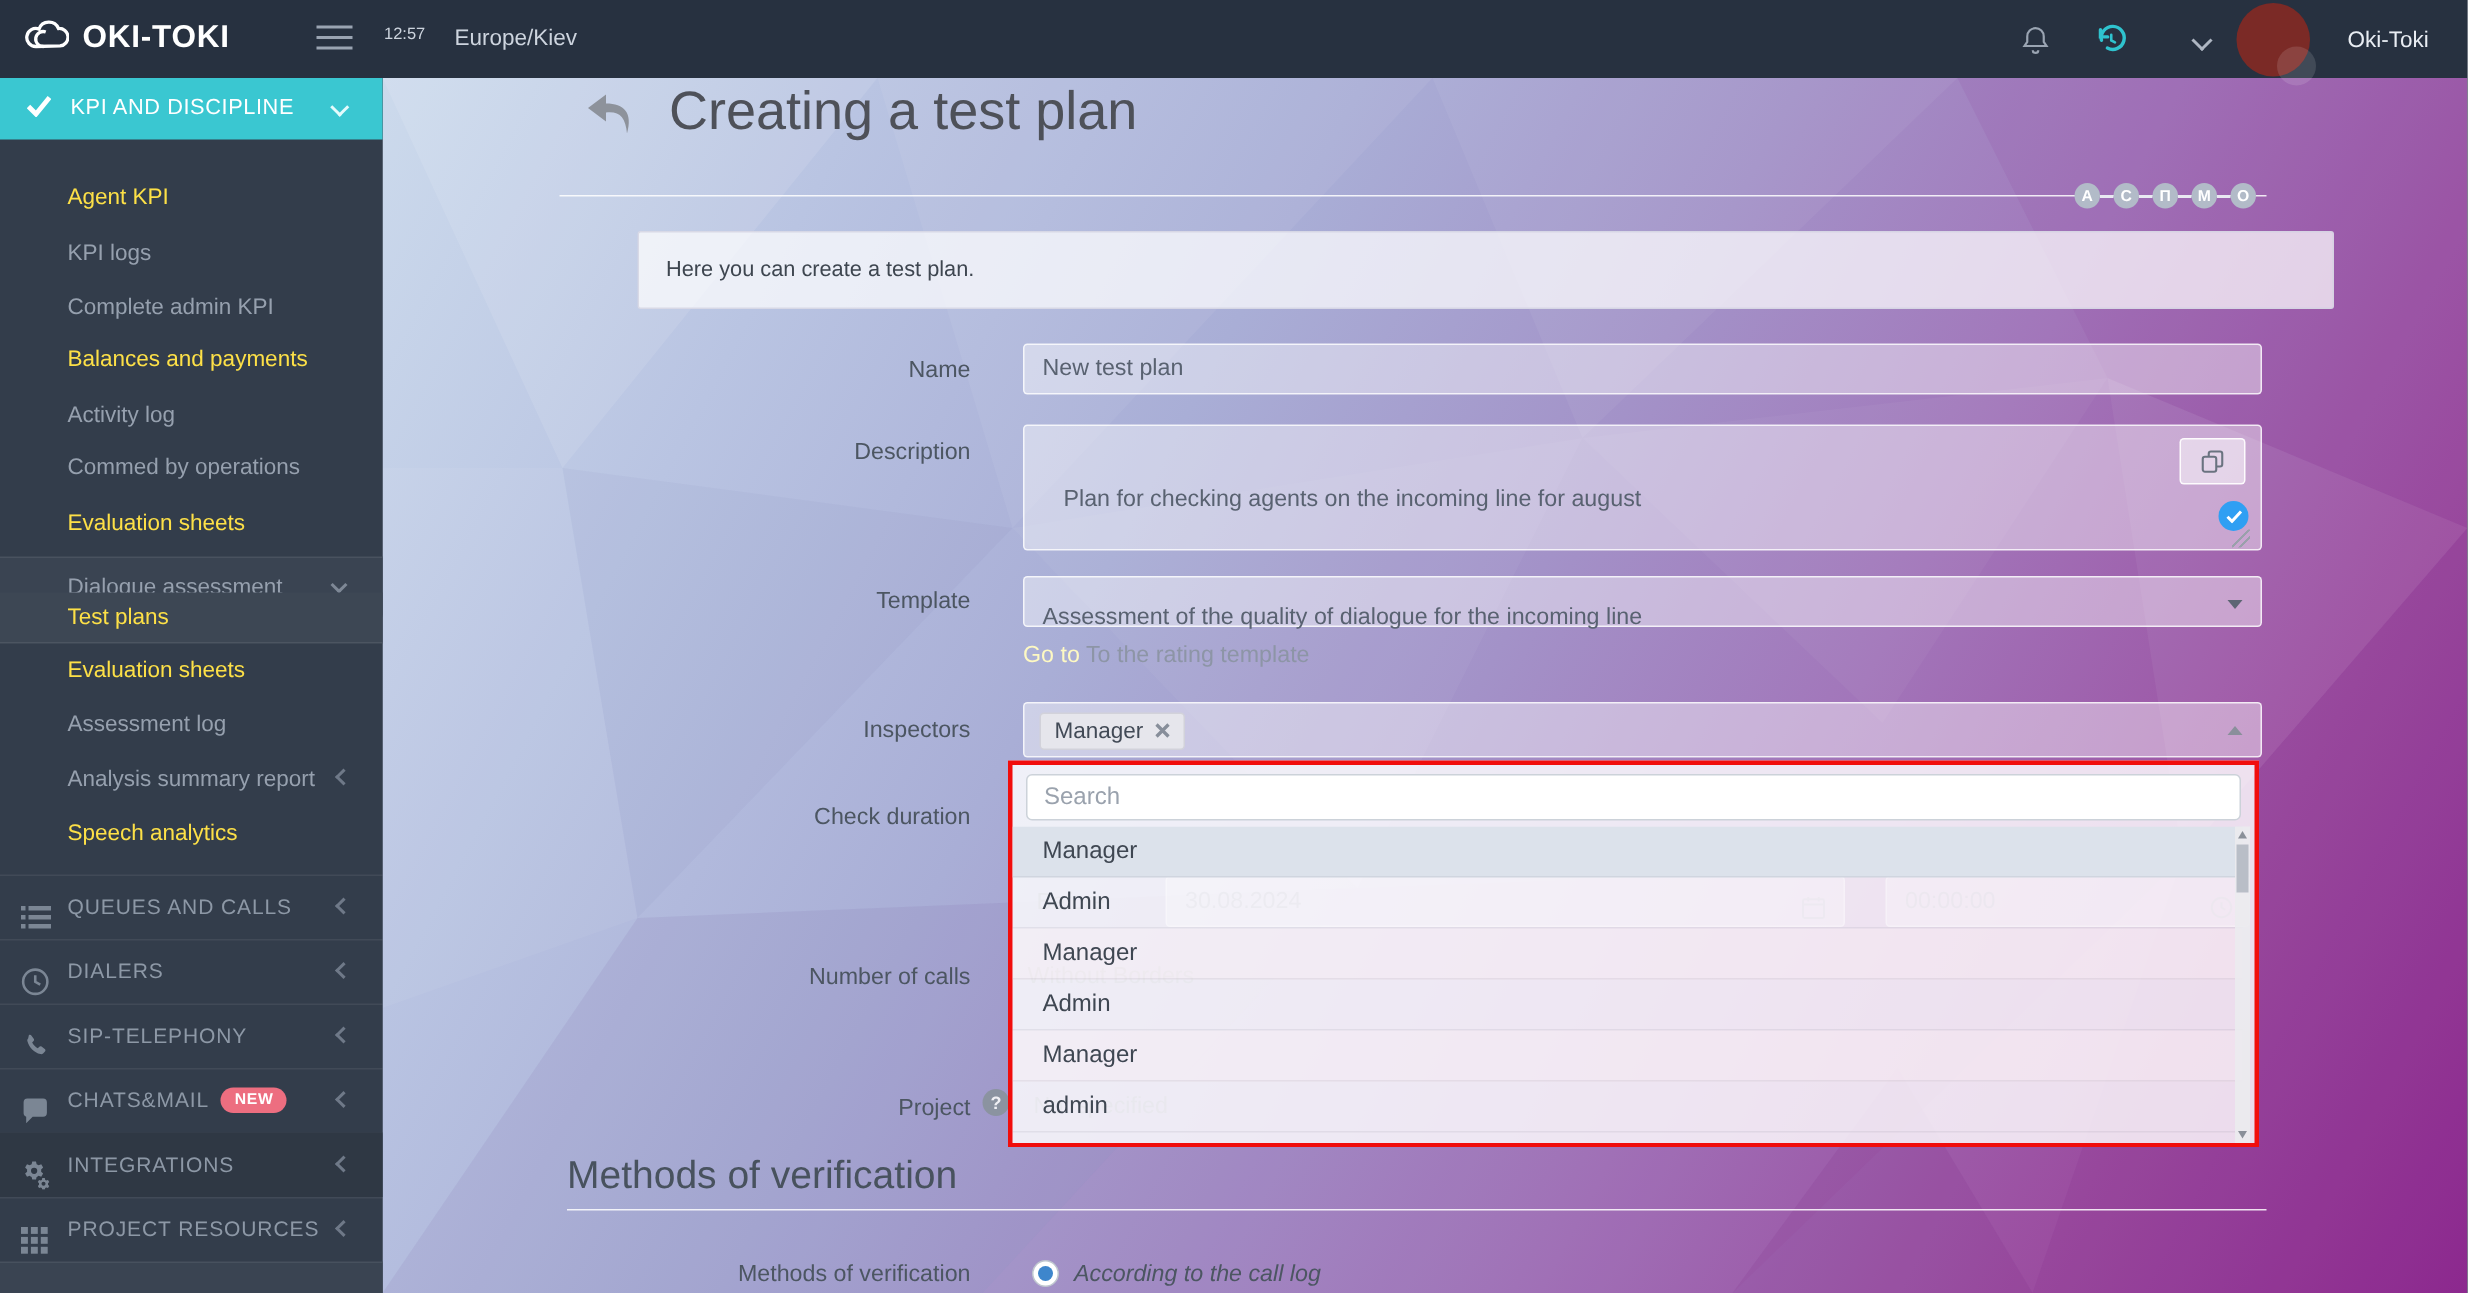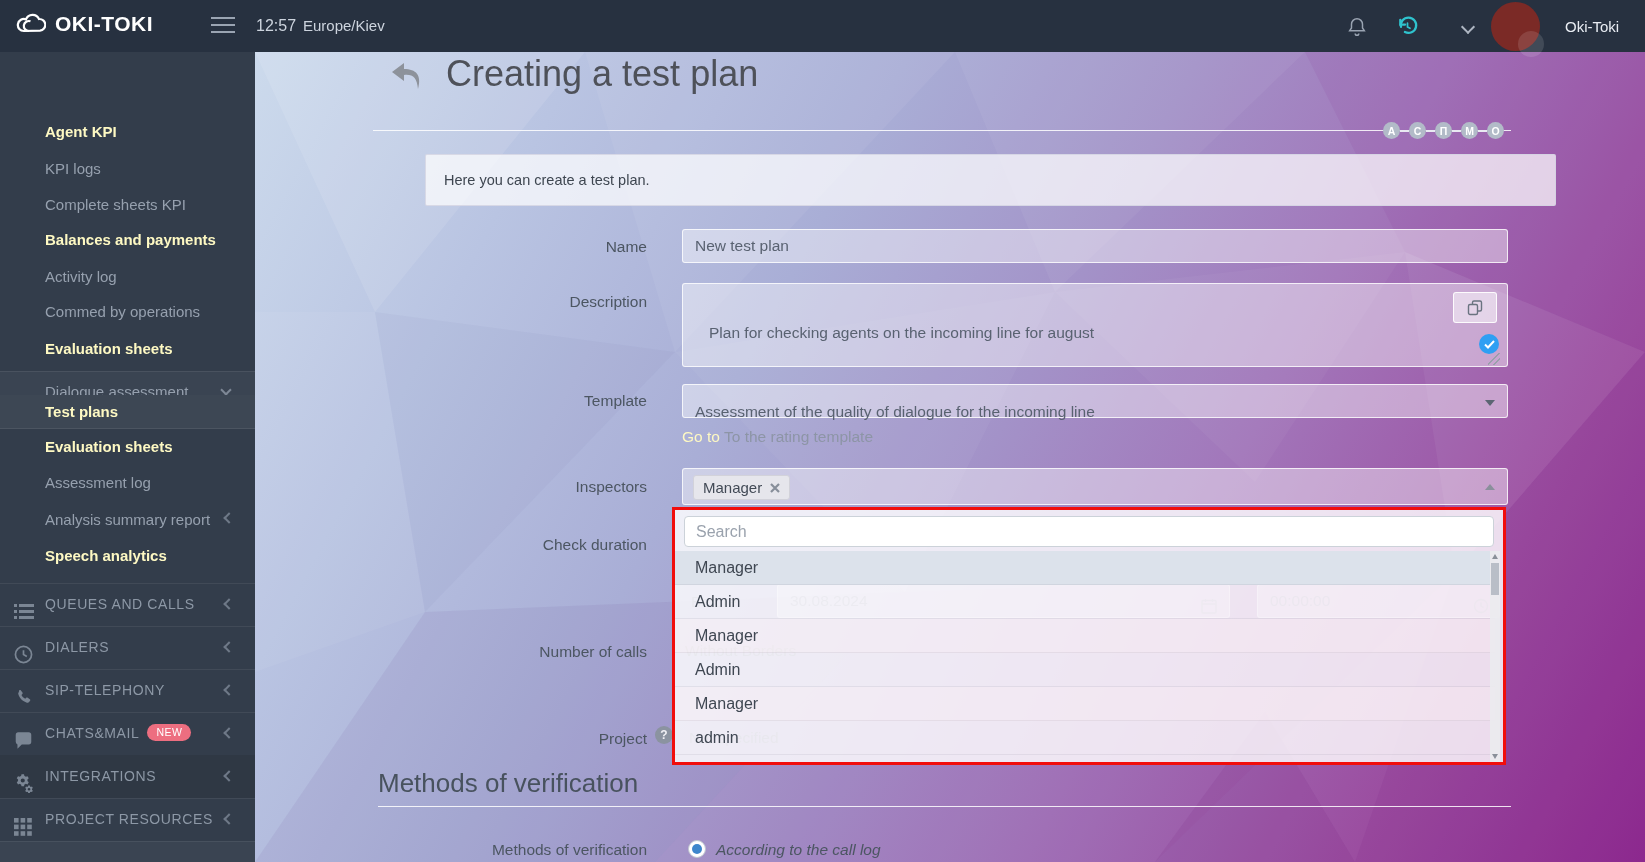"12:57" .tb-time { font-size: 16px -> 11px }
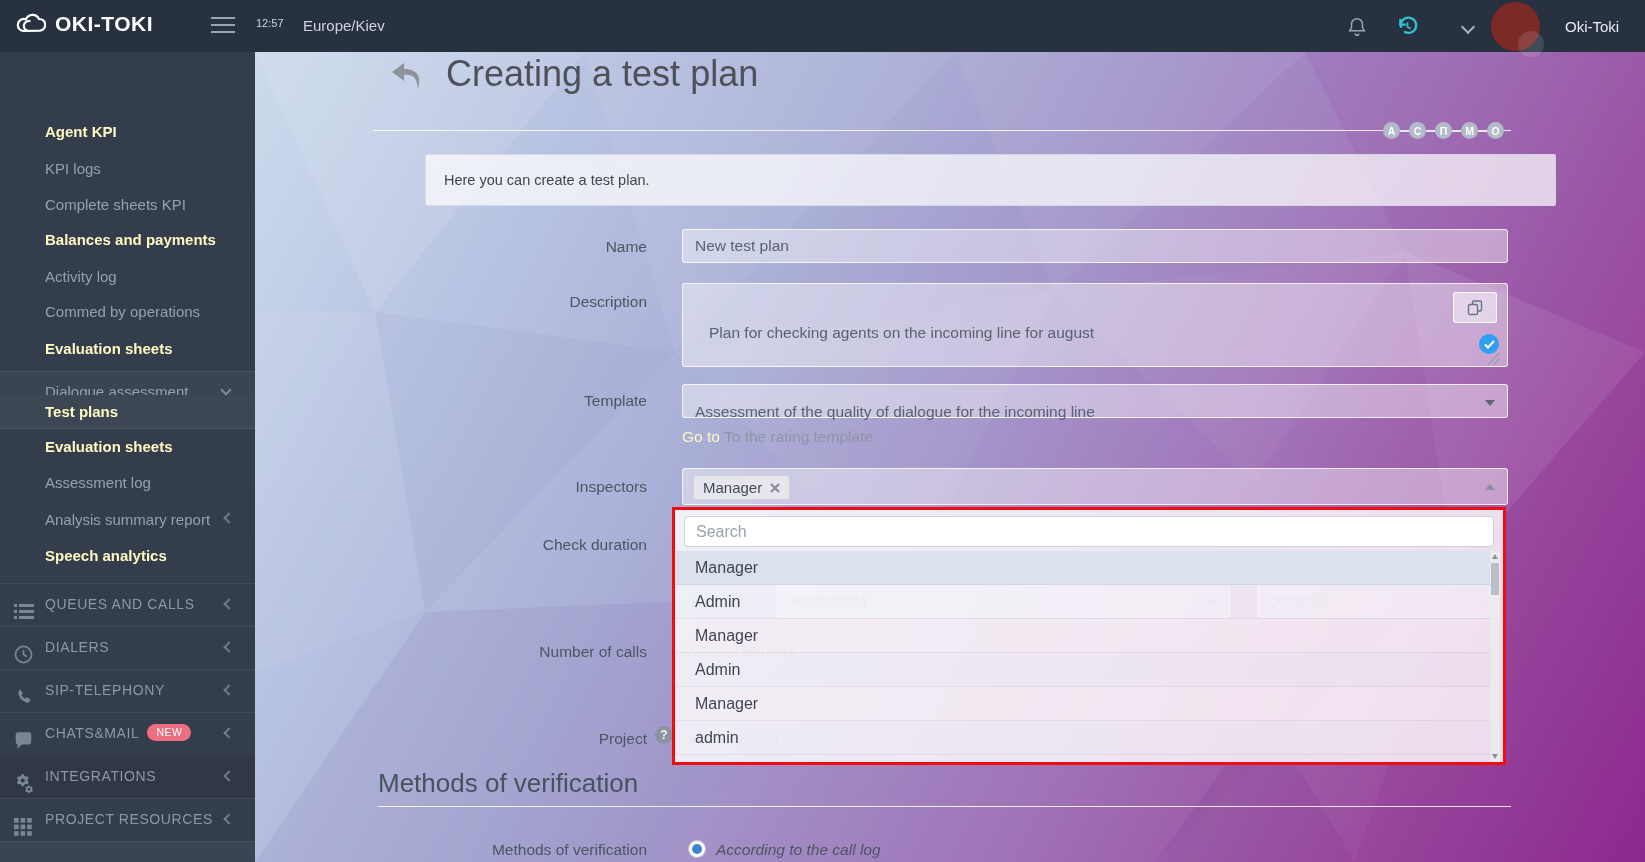"KPI AND DISCIPLINE" div.sb-teal { html: none -> <div> <span> <svg> <path></path> </svg> </span> <span>KPI AND DISCIPLINE</span> <span></span> </div> }
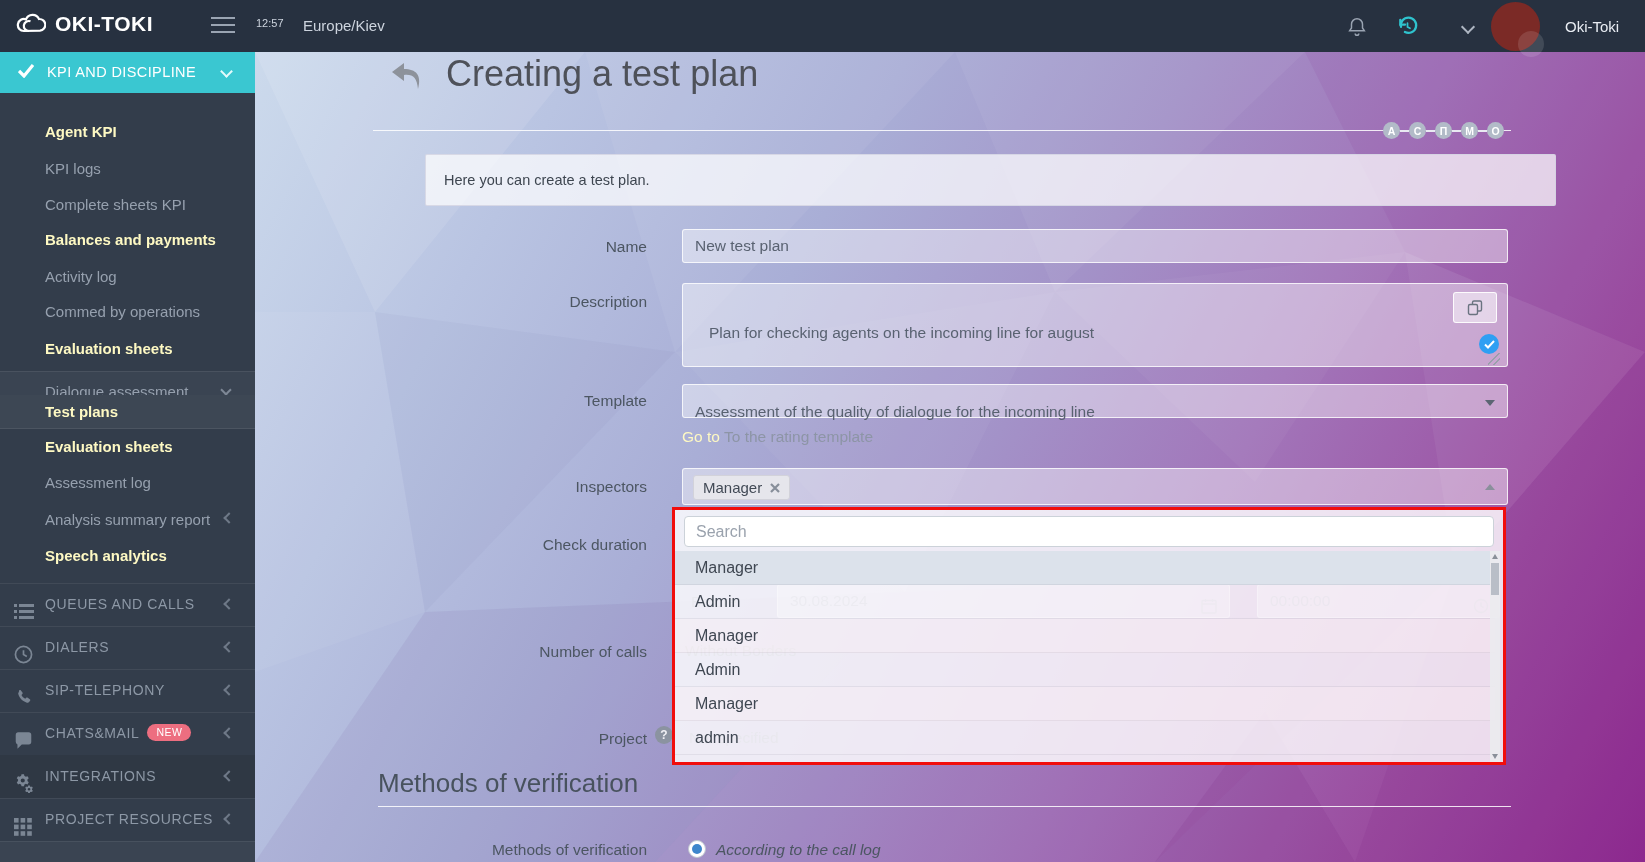"Agent KPI" .sb-item.bold { color: #fef9c3 -> #fde047; font-weight: bold -> normal }
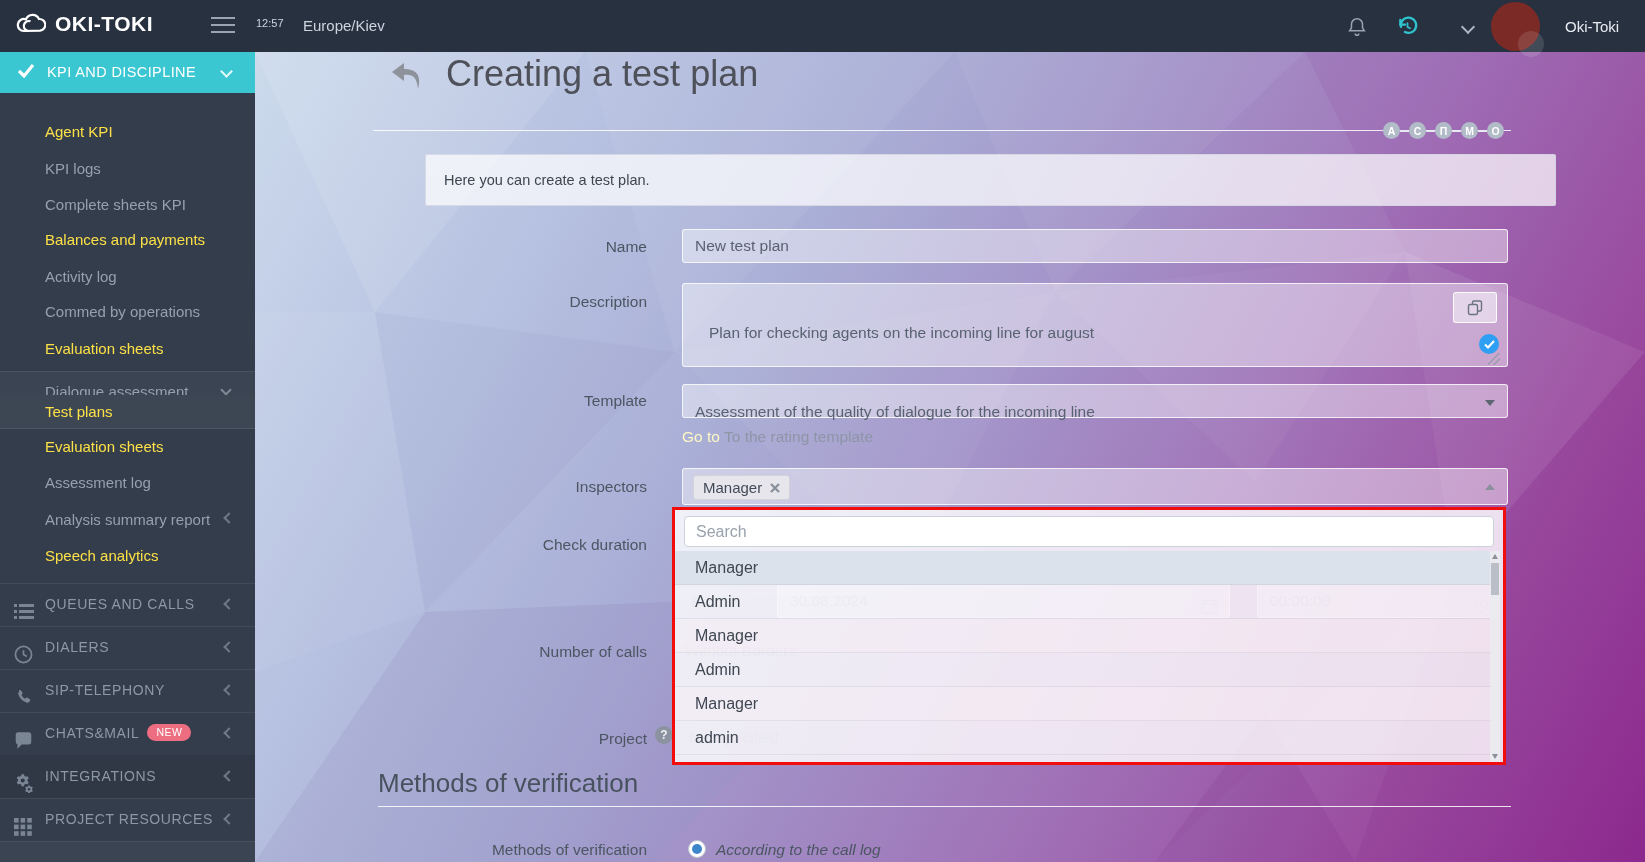"Complete sheets KPI" div.sb-item { text: sheets -> admin }
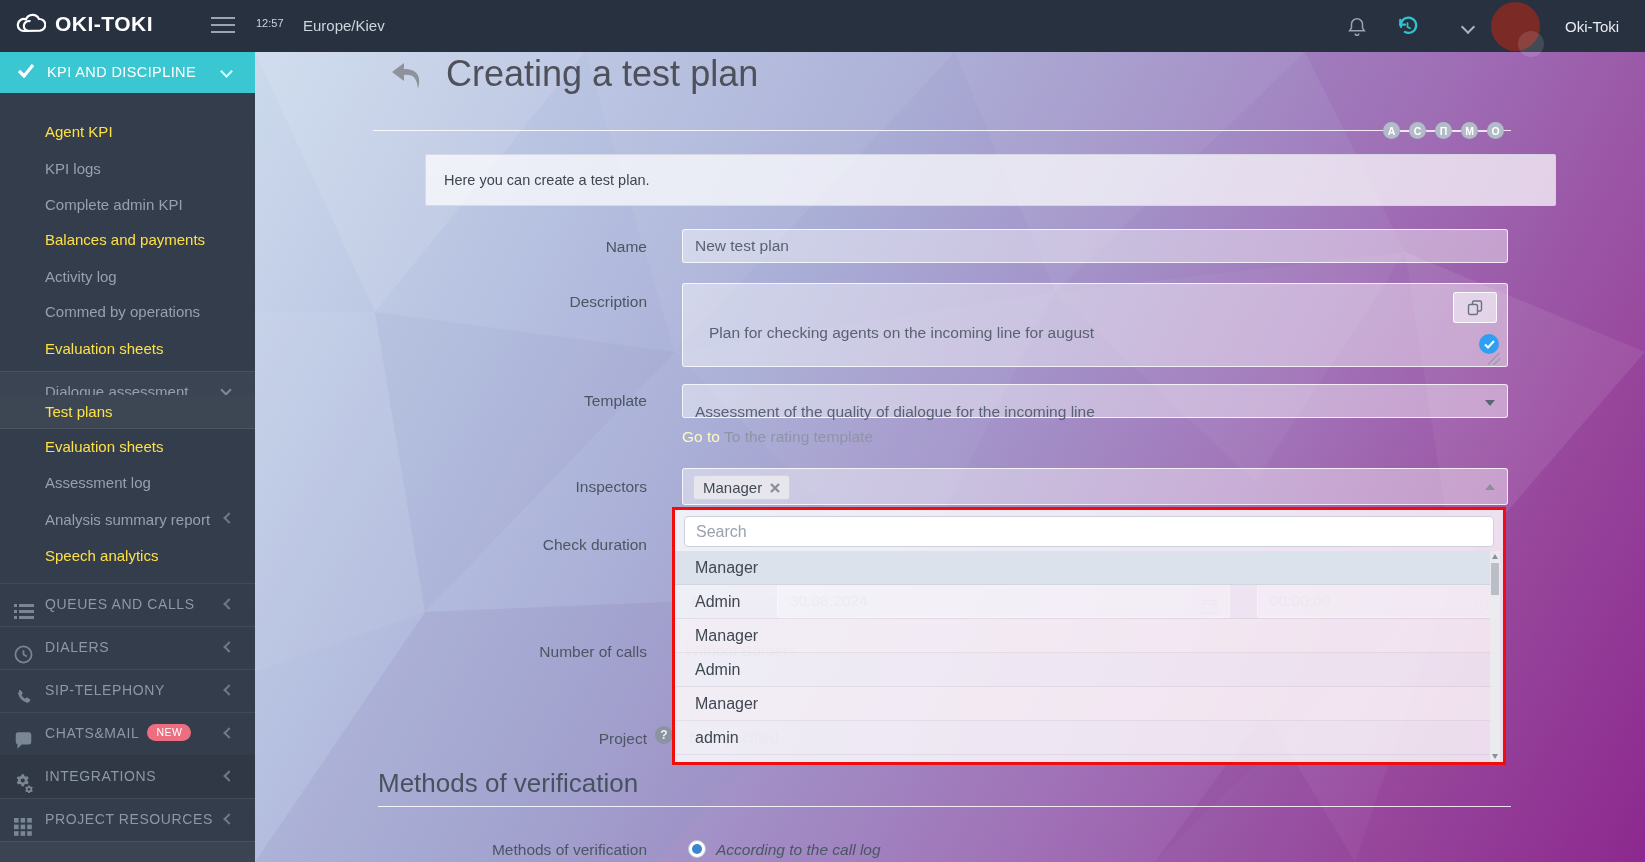"NEW" .badge-new { font-weight: normal -> bold }
